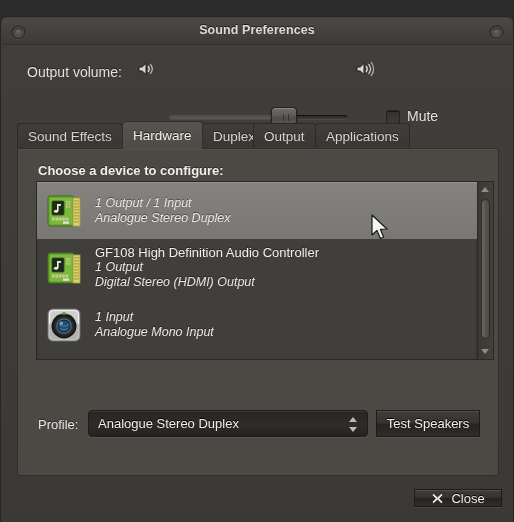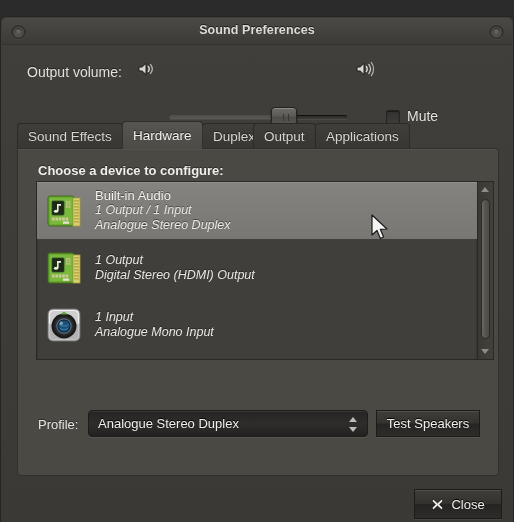"Built-in Audio" div.dev-name { html: <div>Built-in Audio</div> -> none }
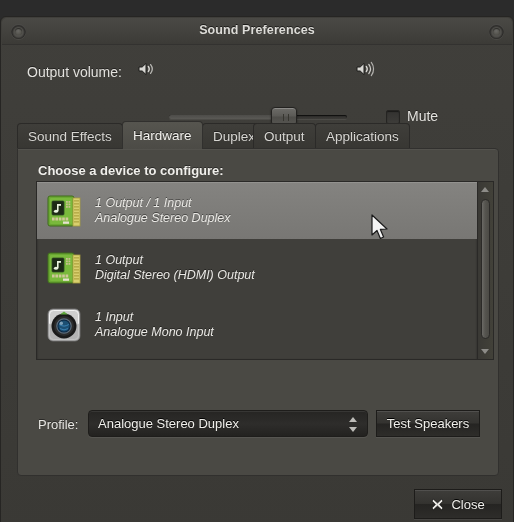"GF108 High Definition Audio Controller" div.dev-name { html: none -> <div>GF108 High Definition Audio Controller</div> }
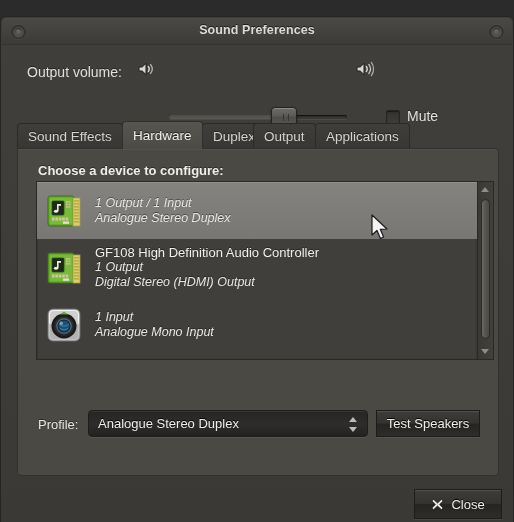"Close" #close-button { height: 30px -> 18px }
